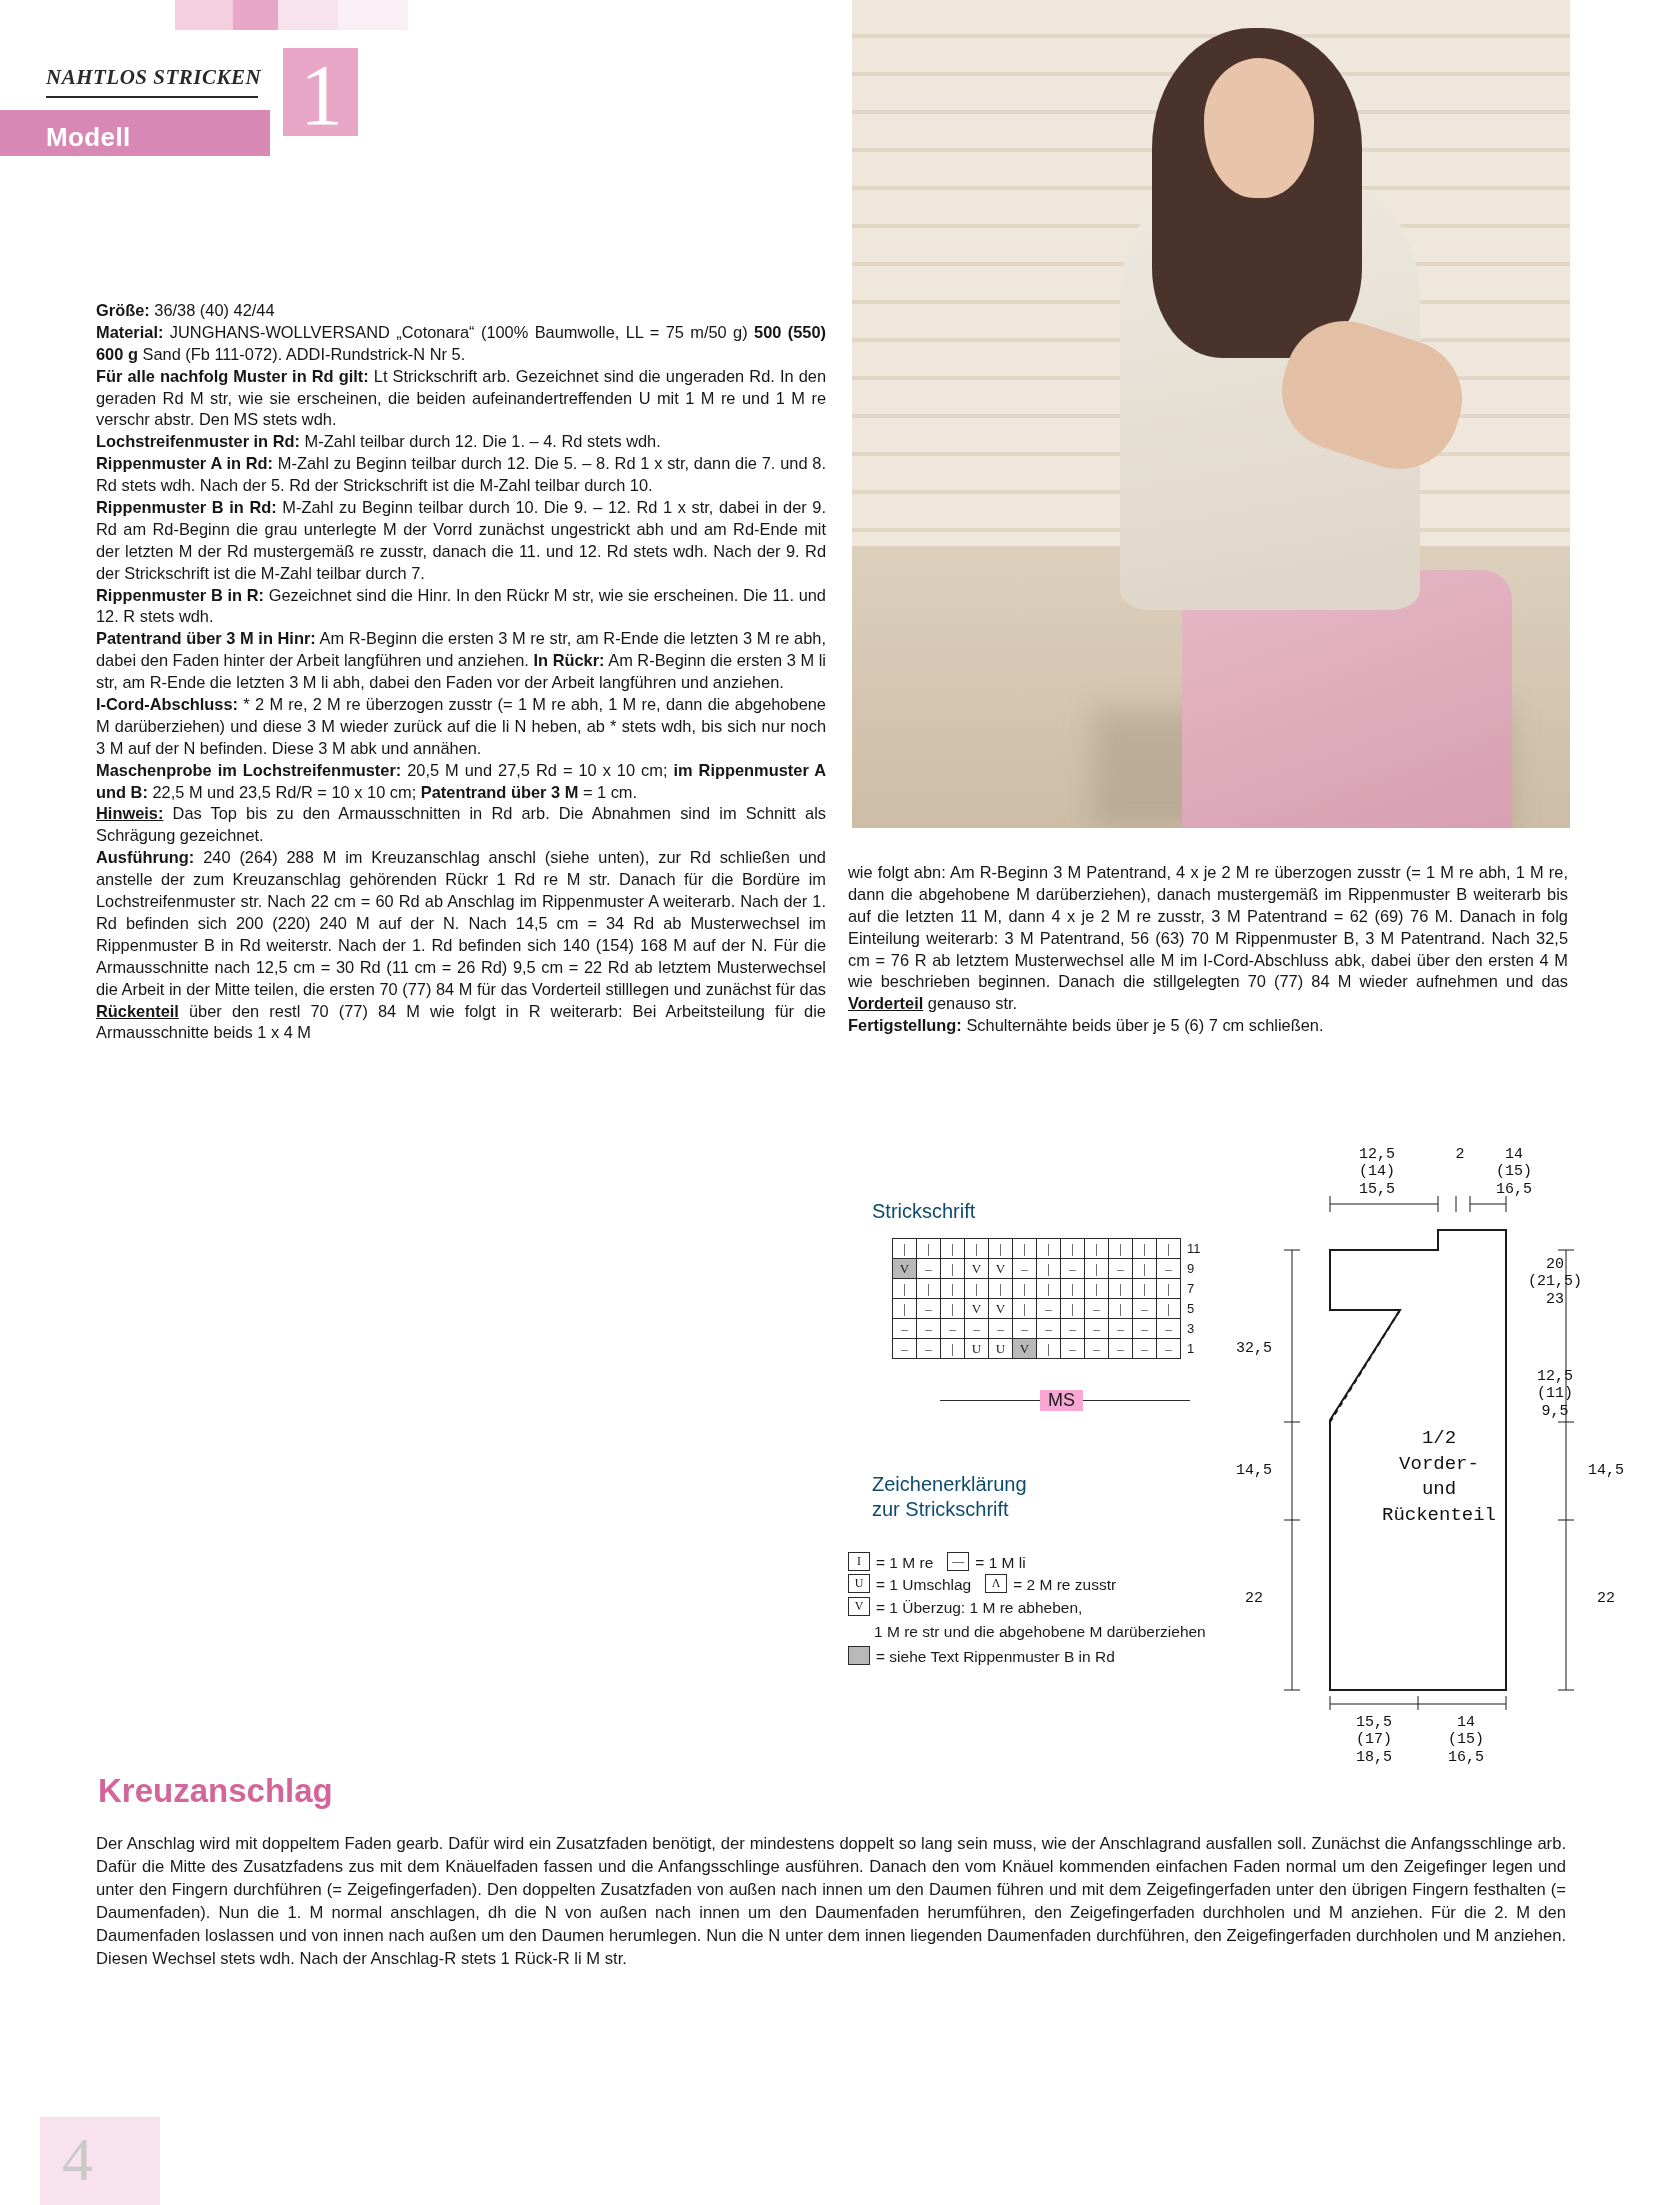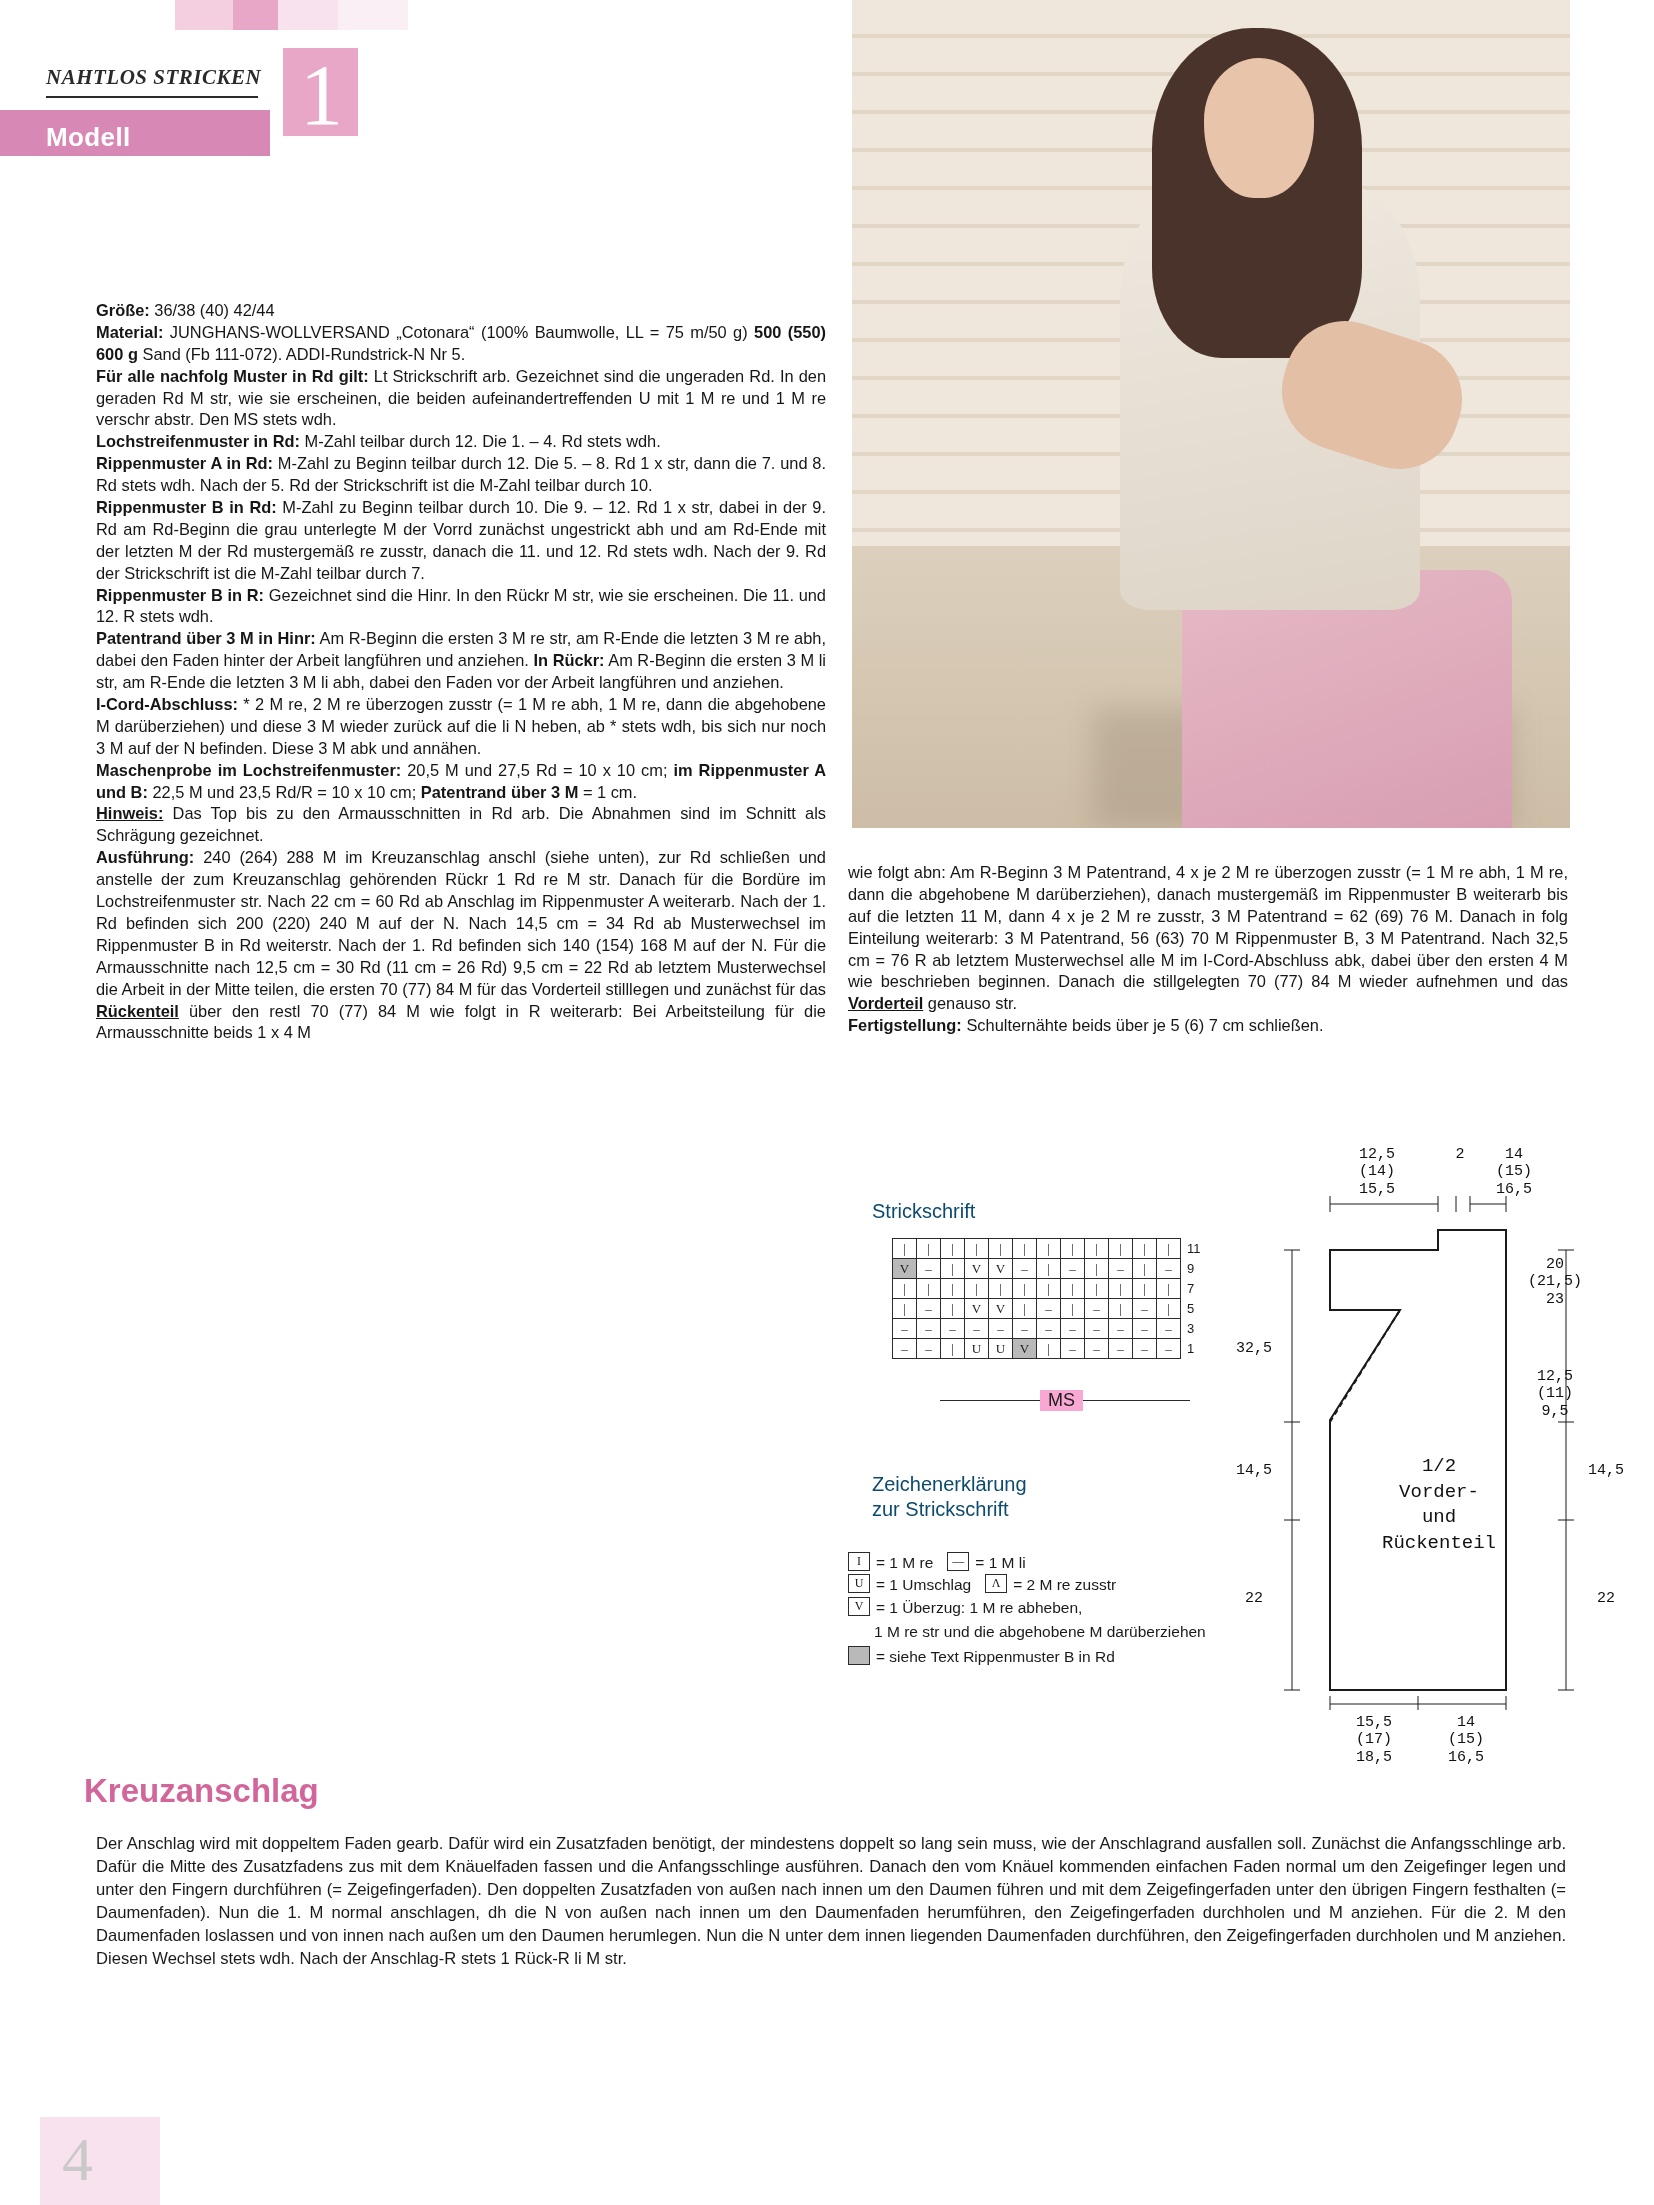"1/2" div.lbl { top: 264px -> 236px }
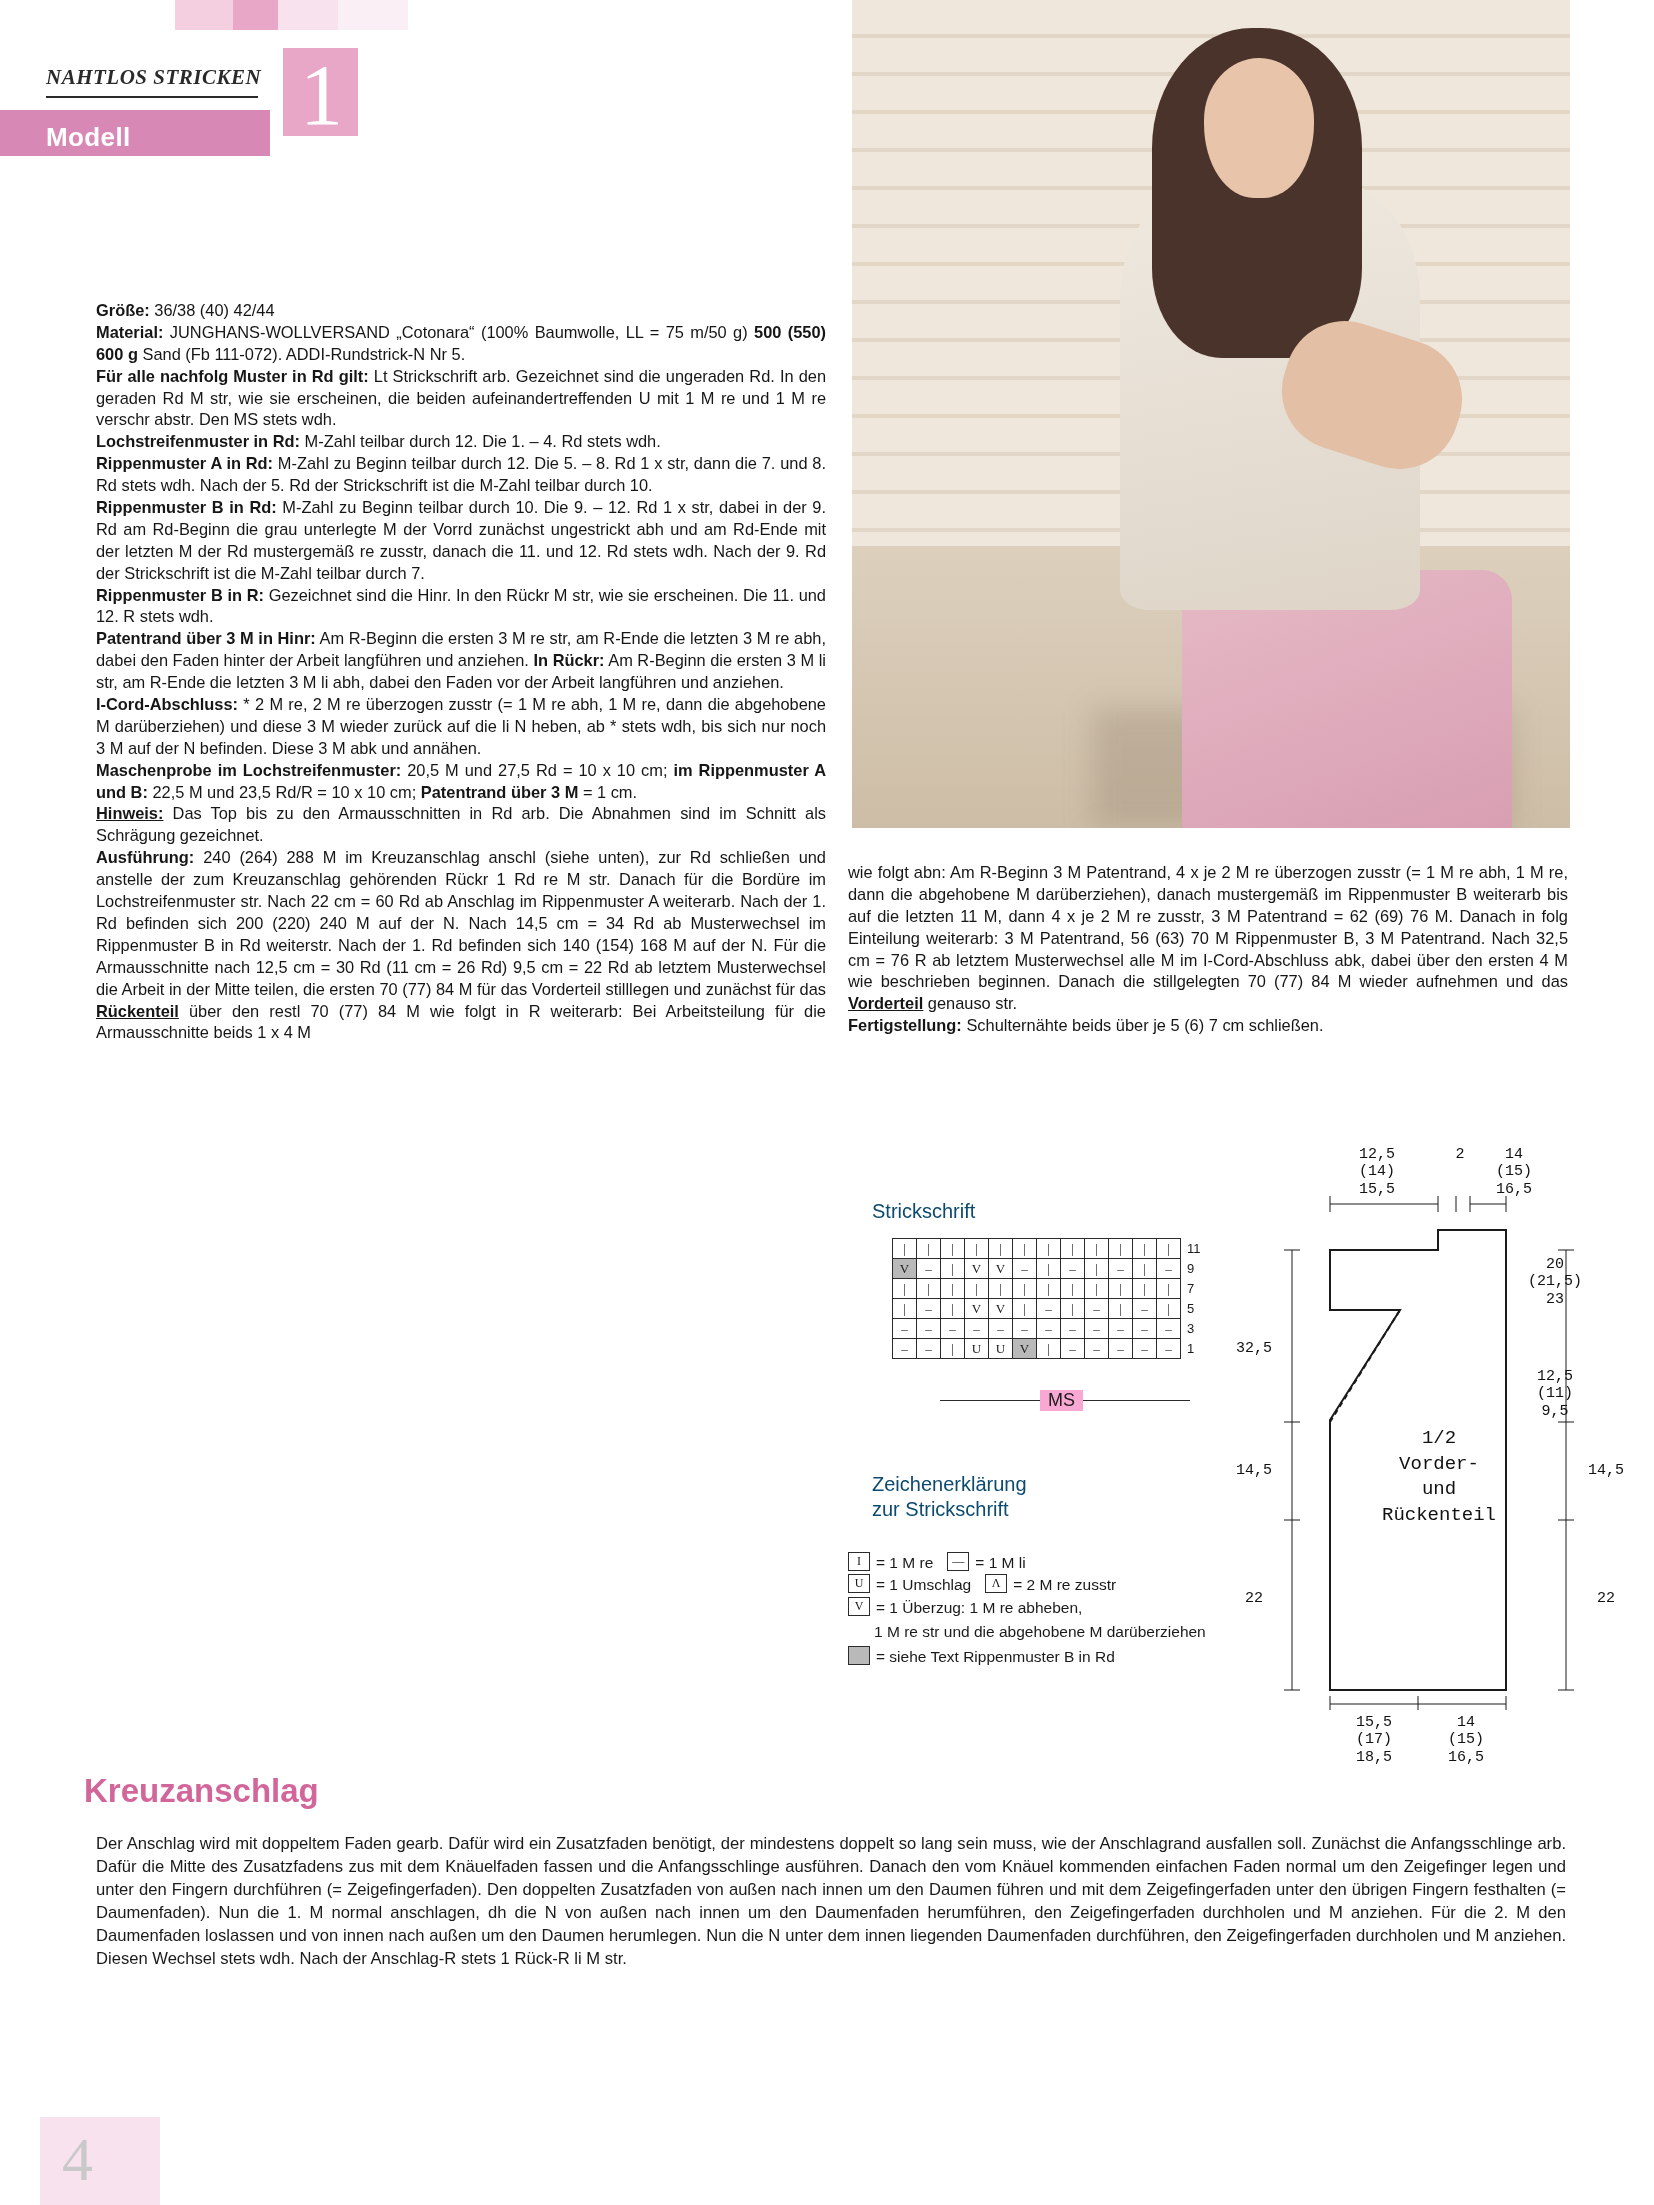"Kreuzanschlag" .kreuz-head { left: 84px -> 98px }
